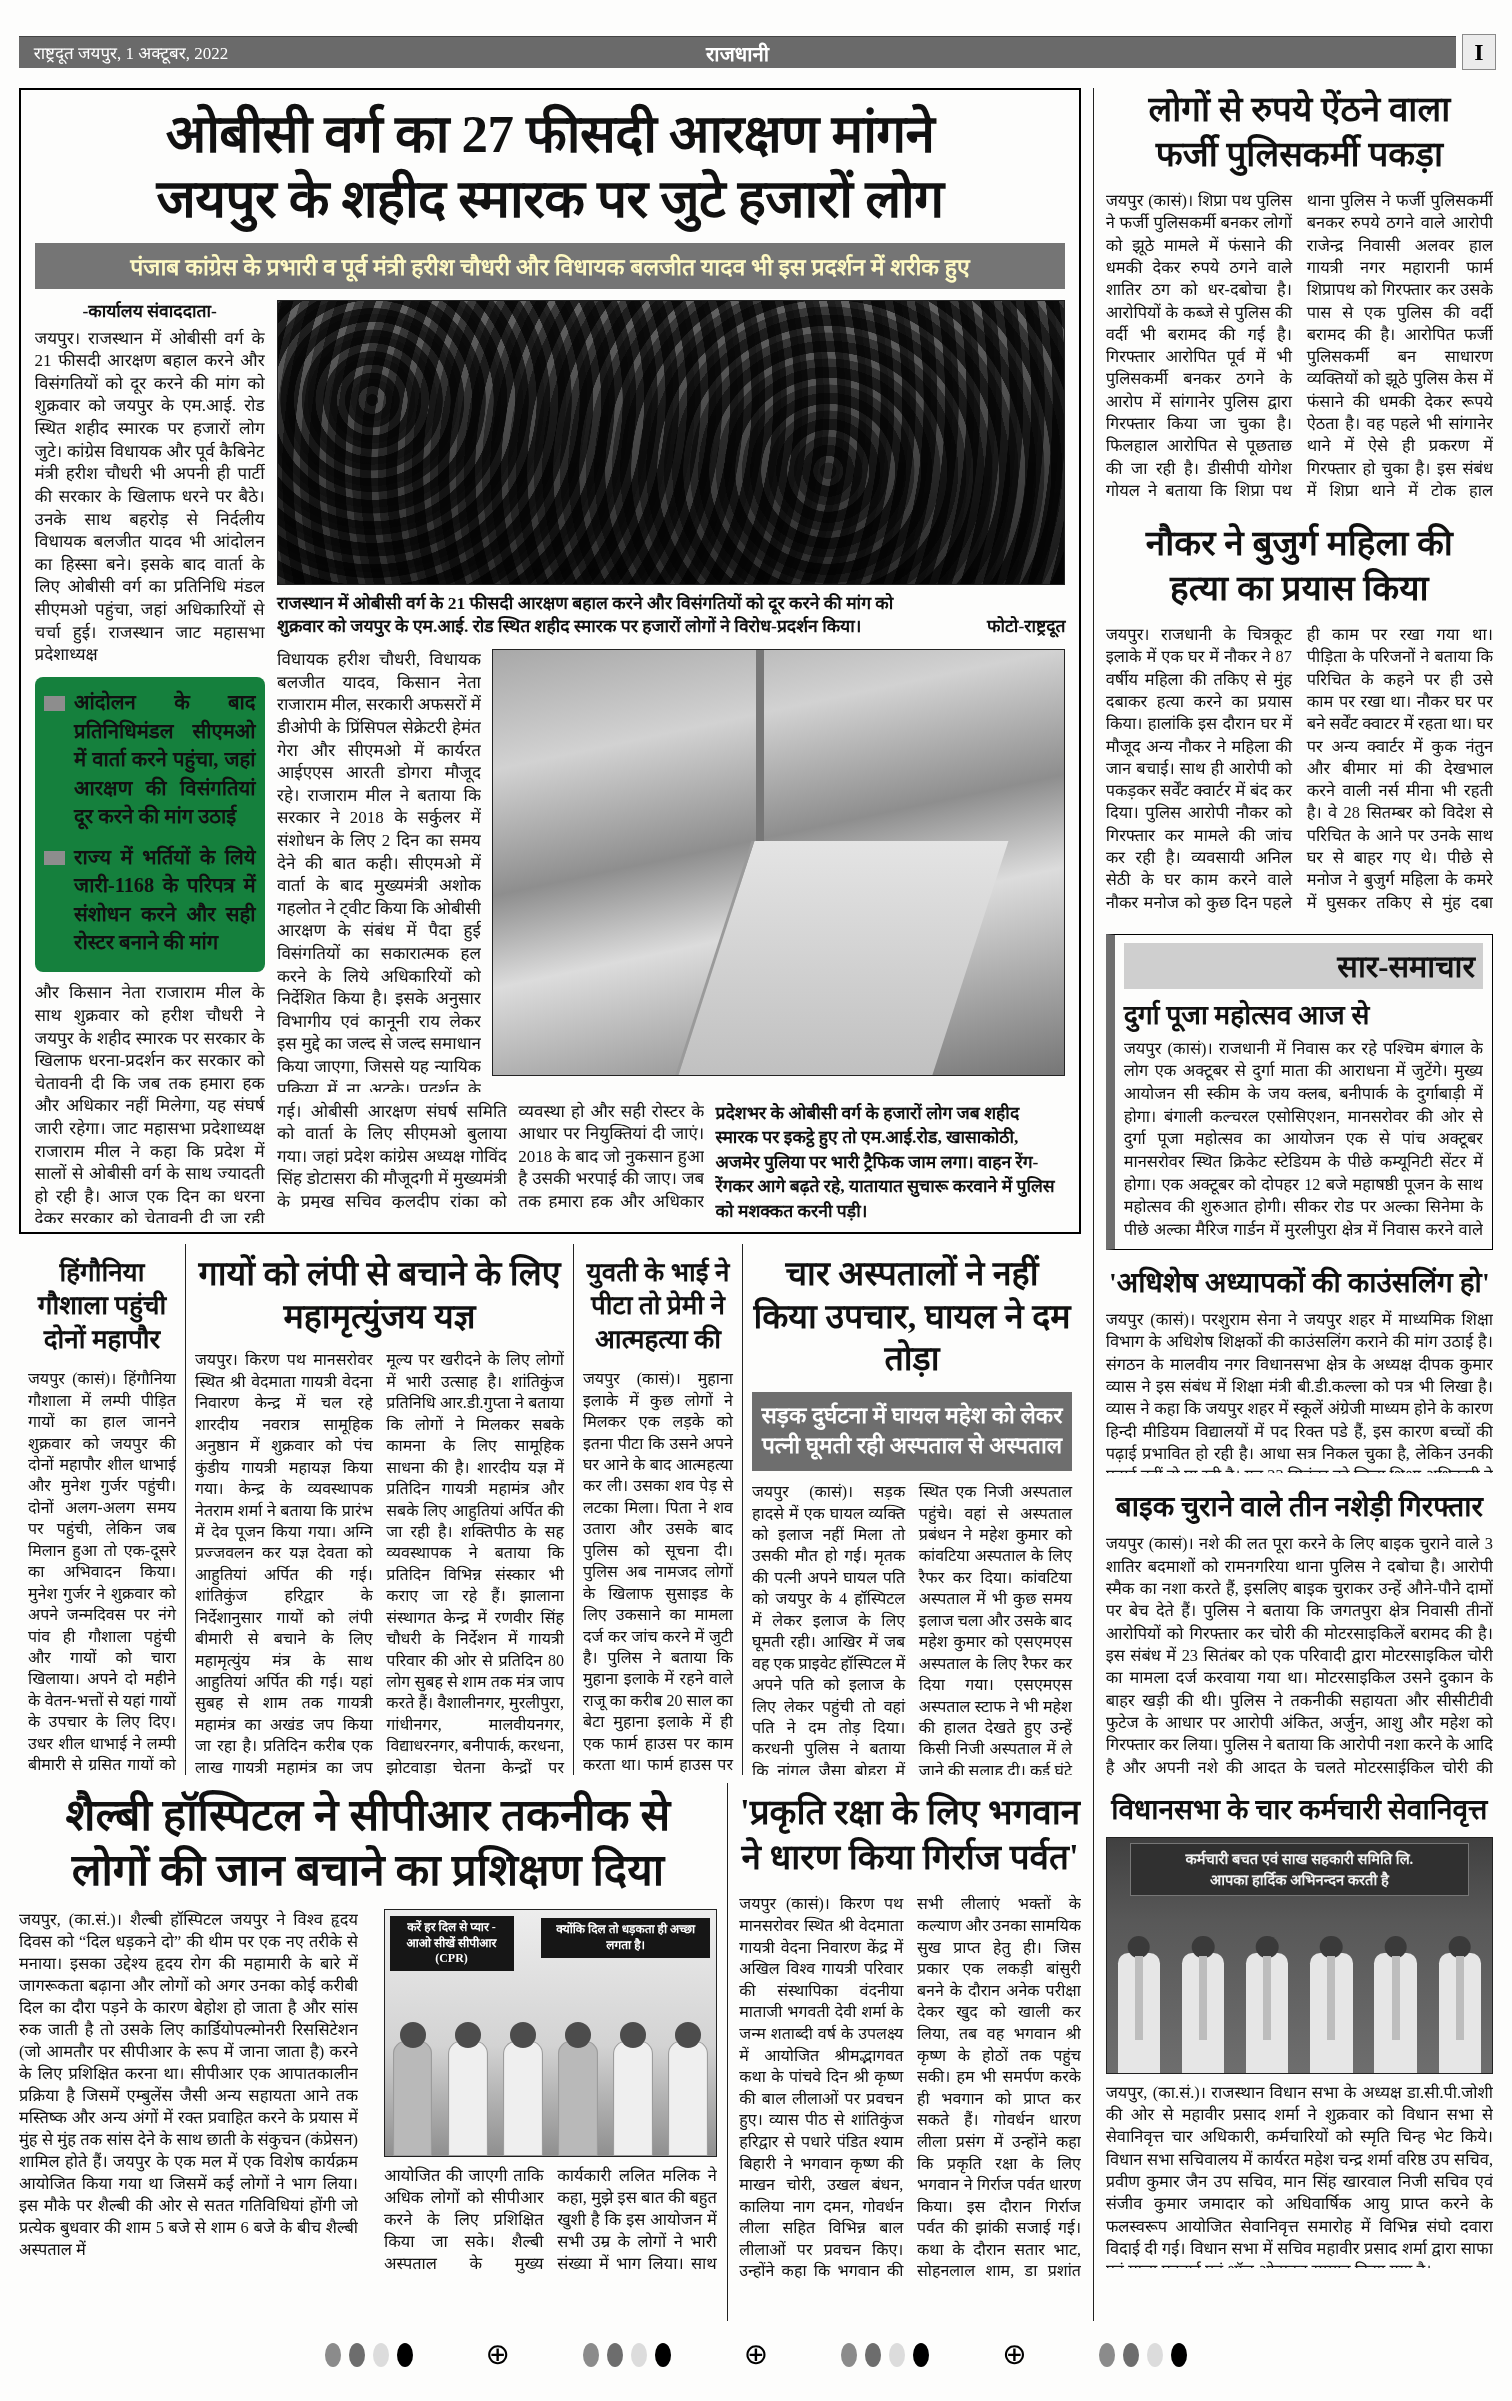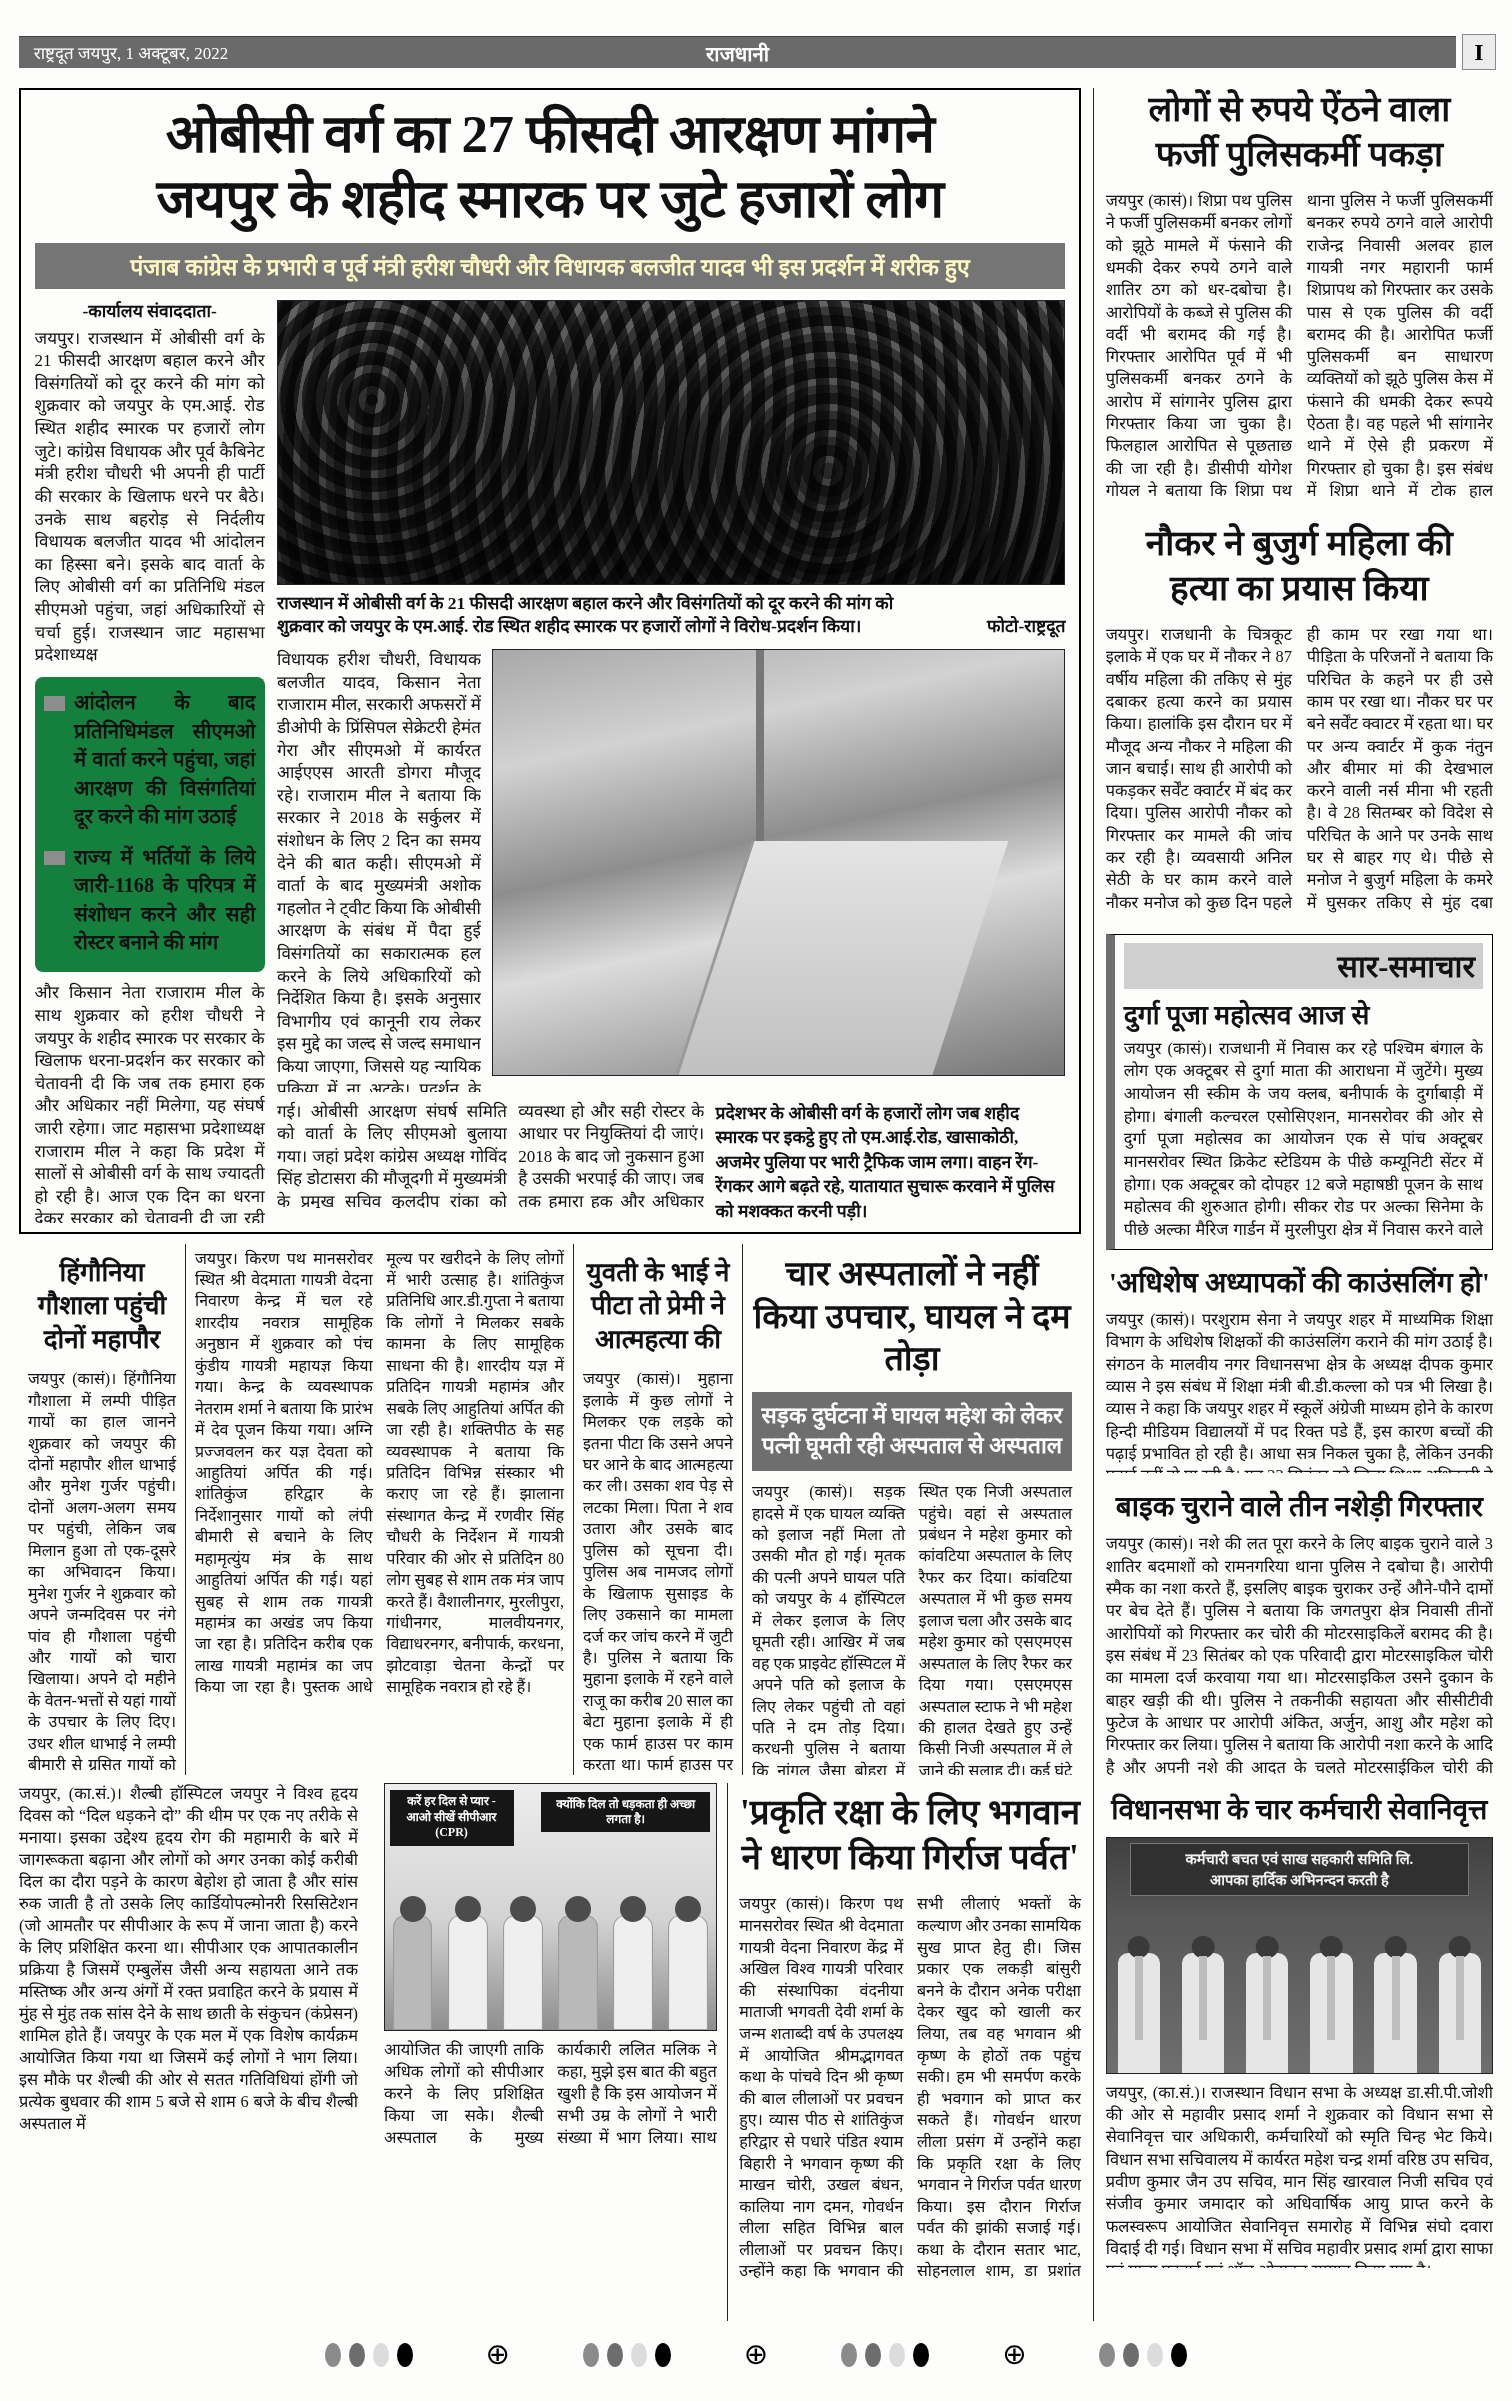"गायों को लंपी से बचाने" div.m-headline-wide { html: none -> <div>गायों को लंपी से बचाने के लिए महामृत्युंजय यज्ञ</div> }
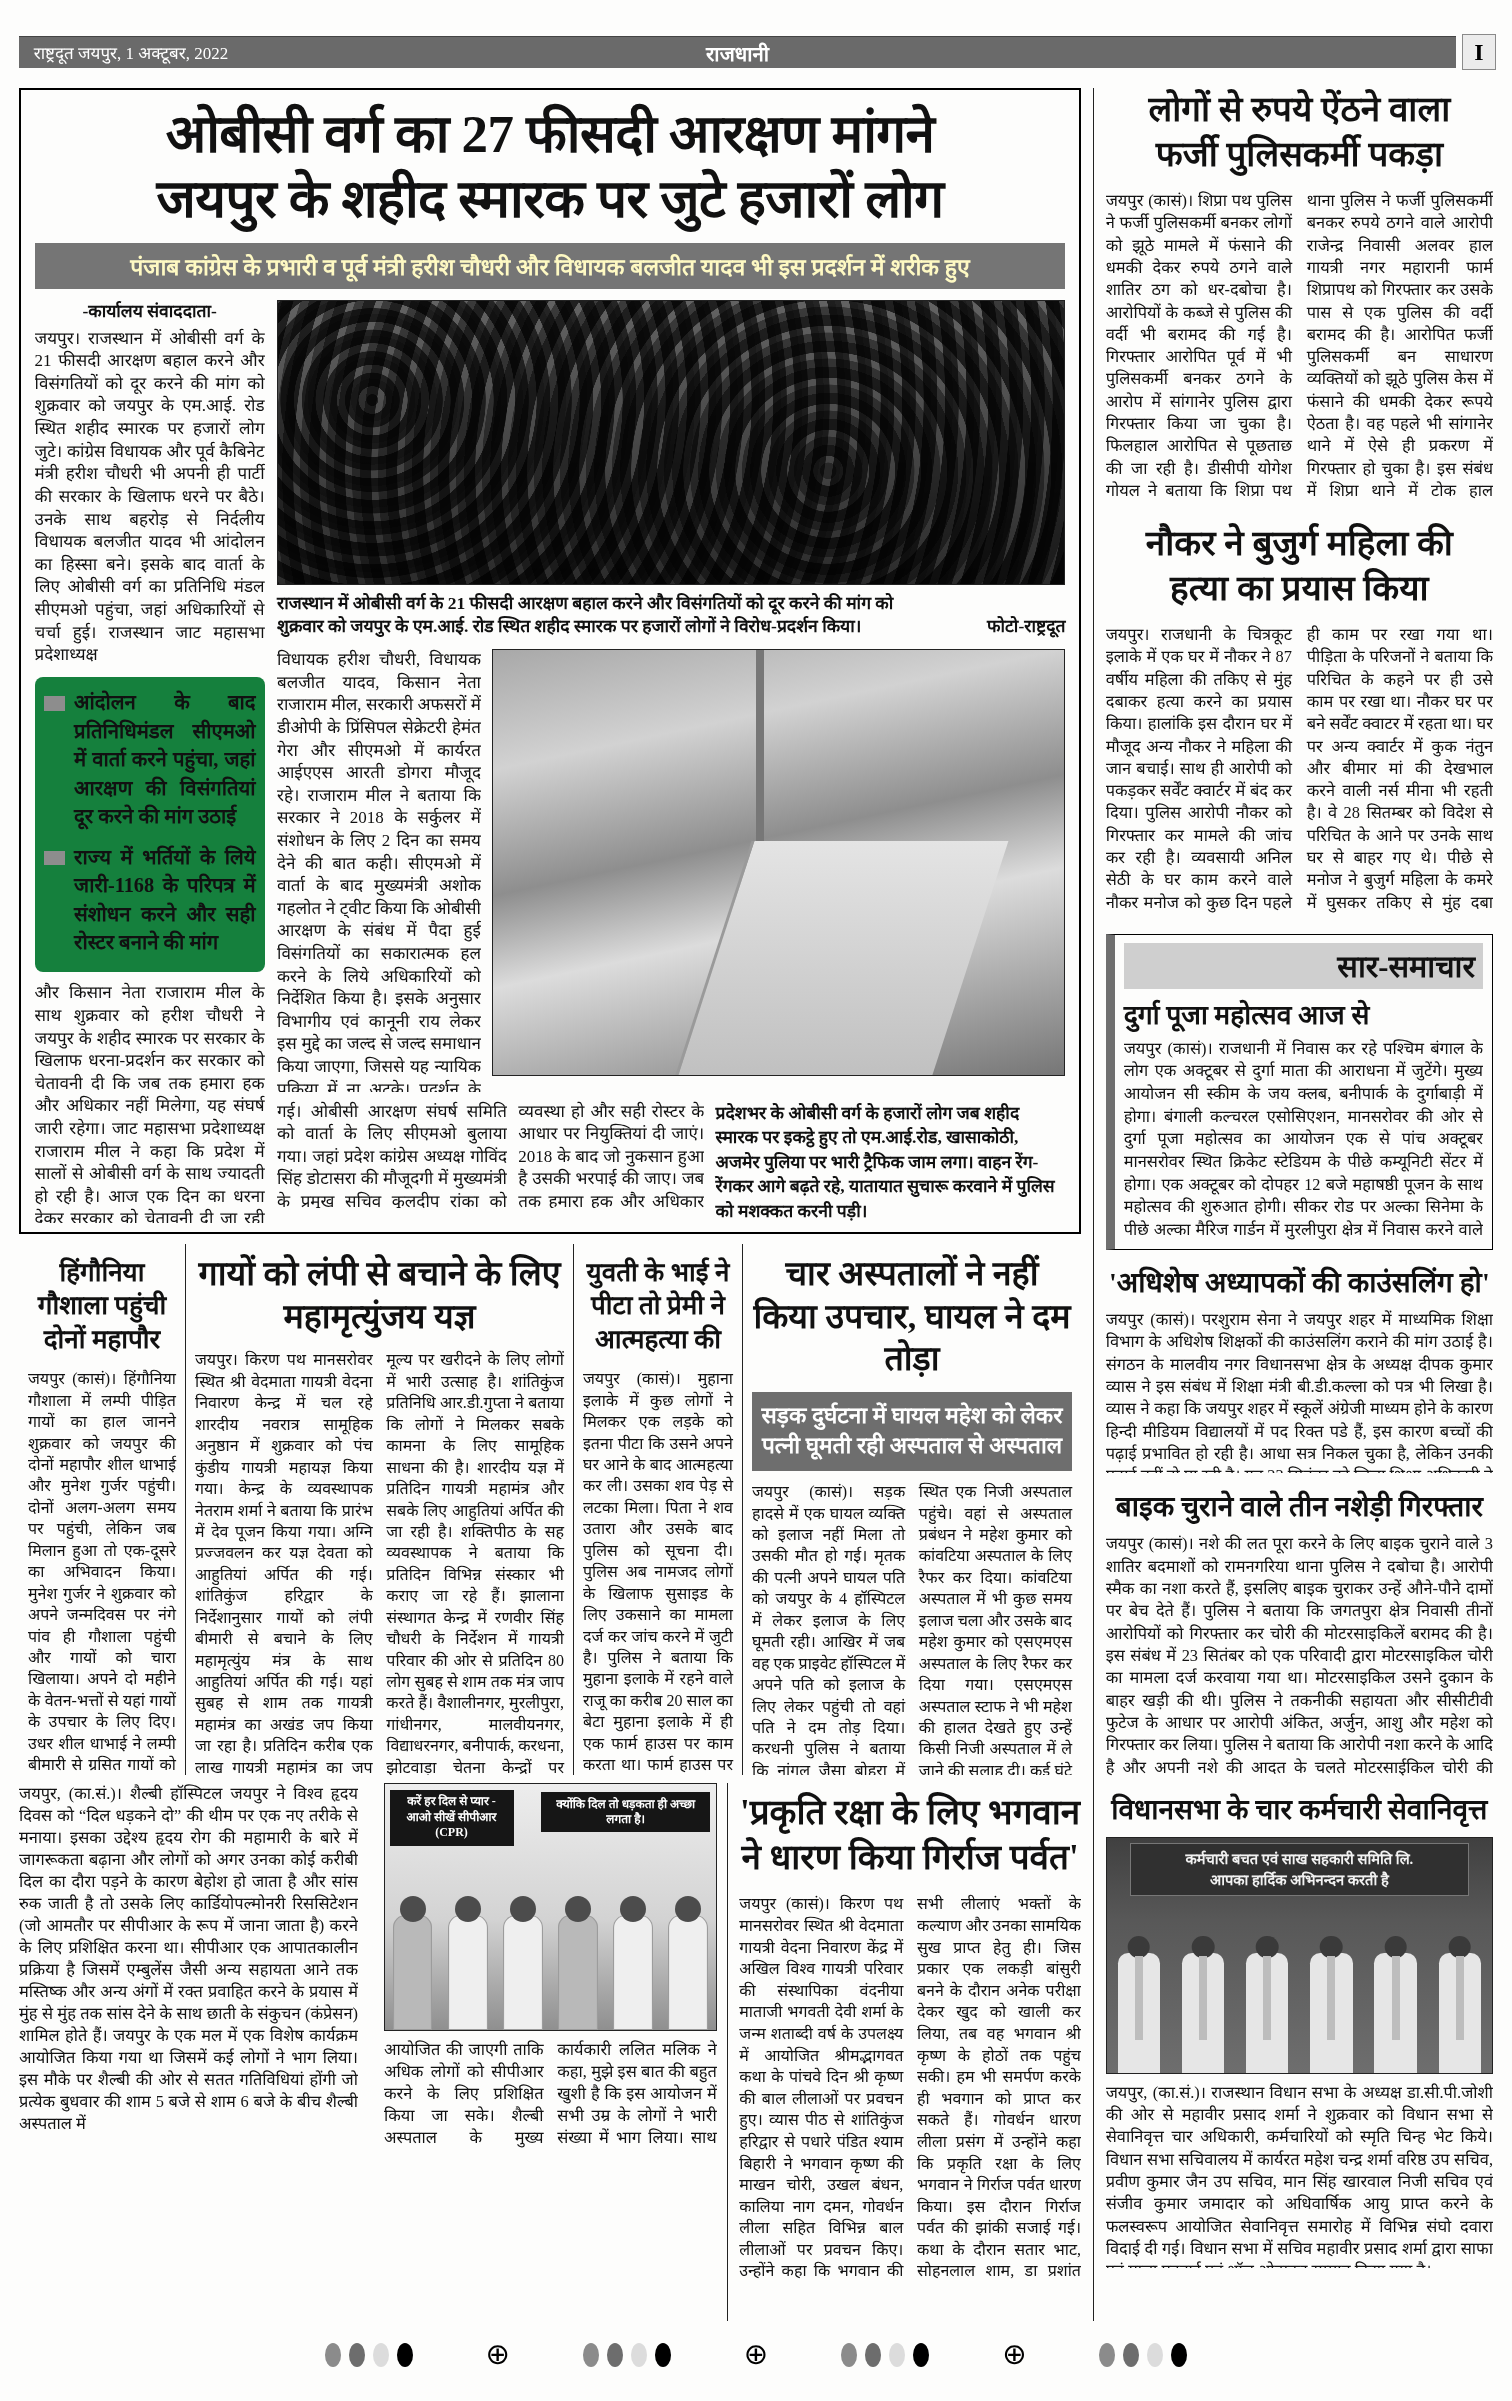"शैल्बी हॉस्पिटल ने सीपीआर तकनीक" div.b-headline { html: none -> <div> <div>शैल्बी हॉस्पिटल ने सीपीआर तकनीक से</div> <div>लोगों की जान बचाने का प्रशिक्षण दिया</div> </div> }
